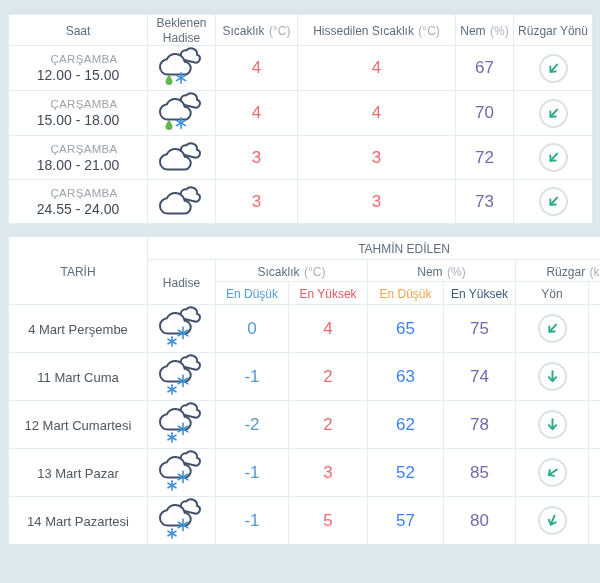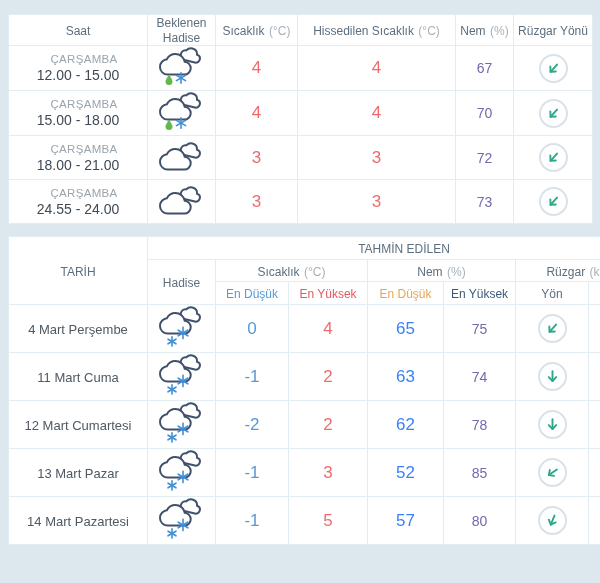"67" .v-hum { font-size: 14px -> 17px }
